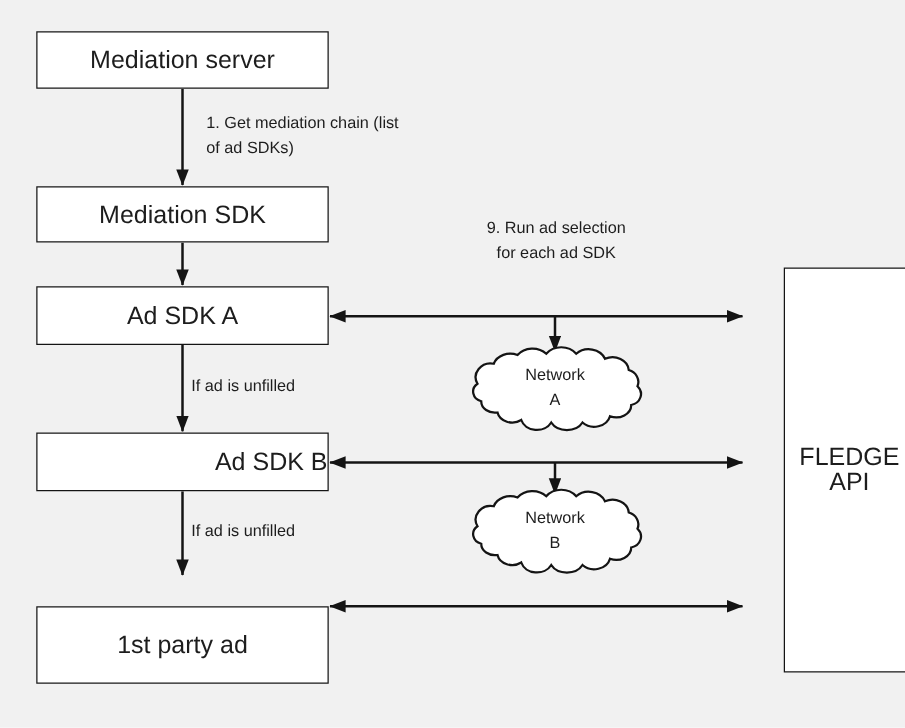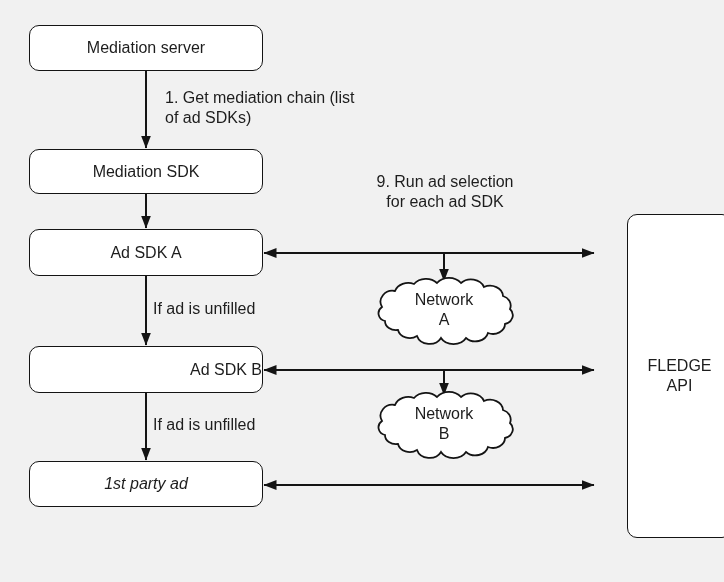"Mediation server" .node { border-radius: 10px -> 0; font-size: 16px -> 20px }
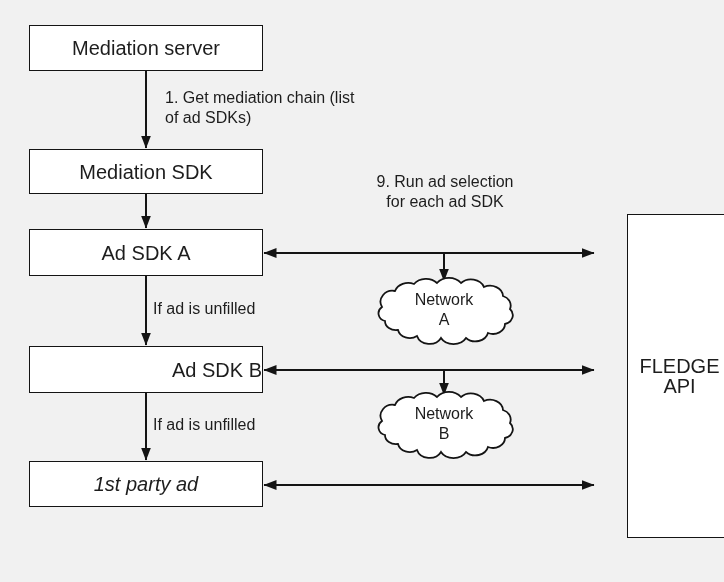"1. Get mediation chain (list" .lbl { font-size: 16px -> 13px }
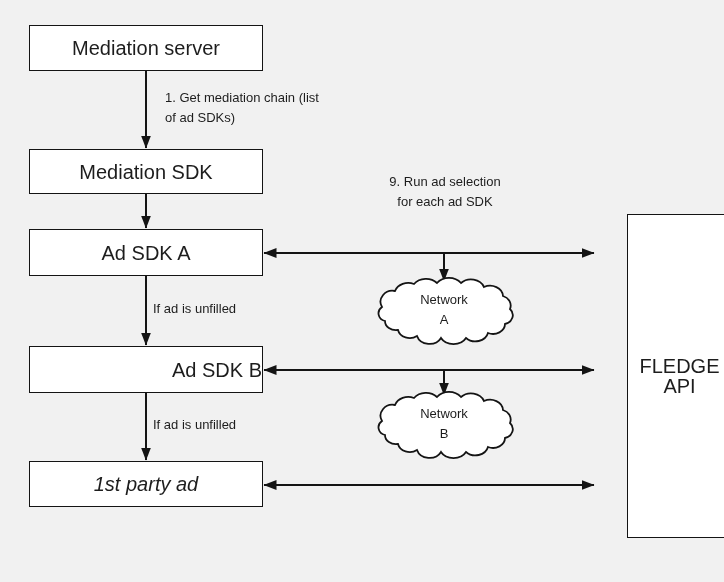"1st party ad" #n-fp { font-style: italic -> none; height: 46px -> 62px; top: 461px -> 485px }
